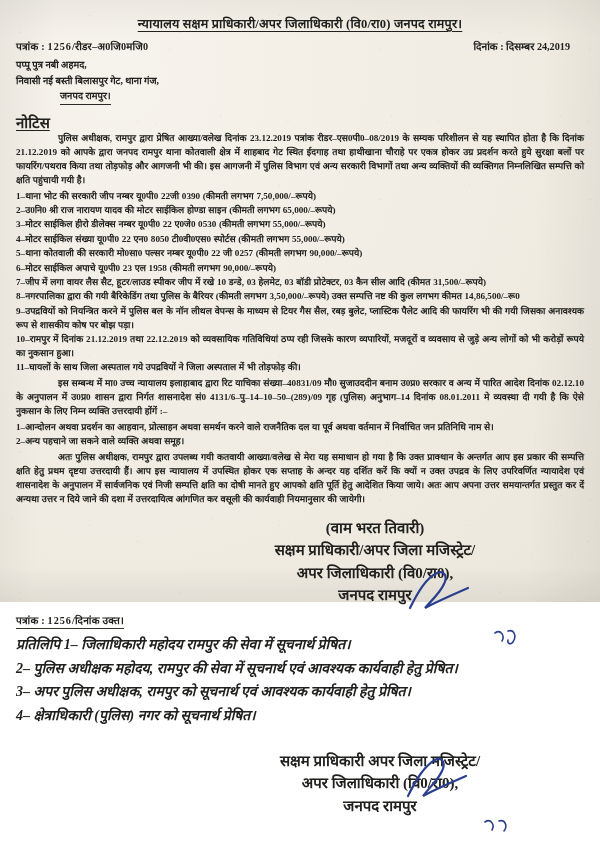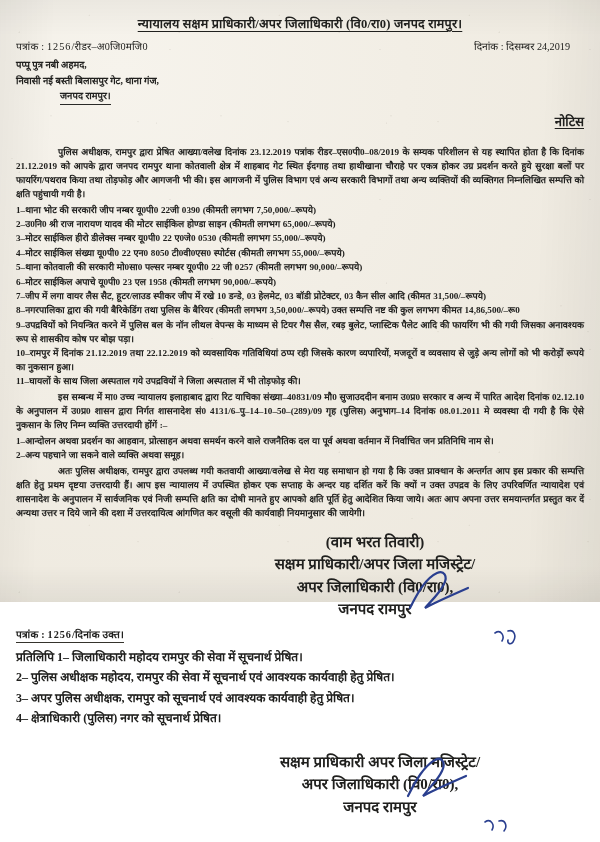"पत्रांक : 1256/रीडर–अ0जि0मजि0" .meta-row { font-weight: normal -> bold }
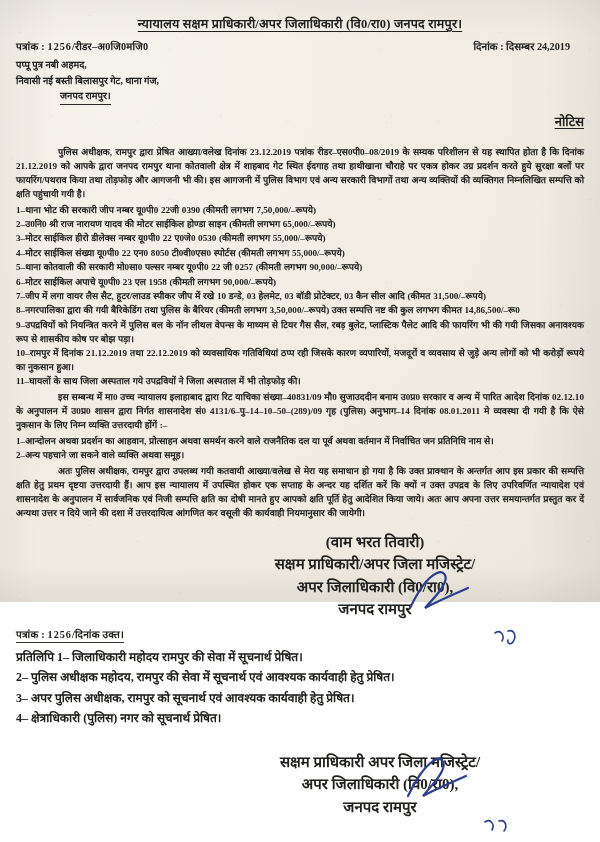"नोटिस" .notice-head { font-size: 13px -> 15px; margin: 7px 0 16px 0 -> 7px 0 0 0; text-align: right -> left }
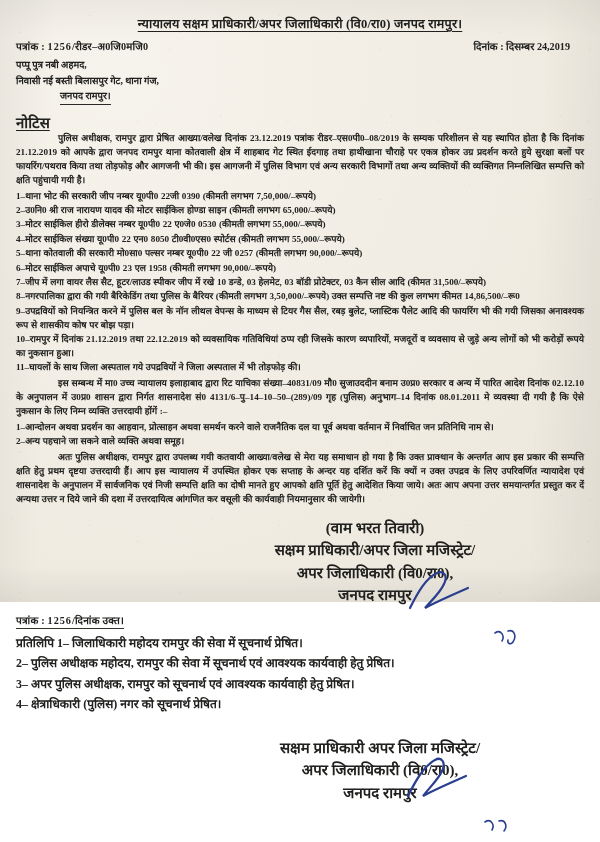"प्रतिलिपि 1– जिलाधिकारी महोदय रामपुर" ol.copies li { font-size: 12px -> 14px; font-style: none -> italic }
